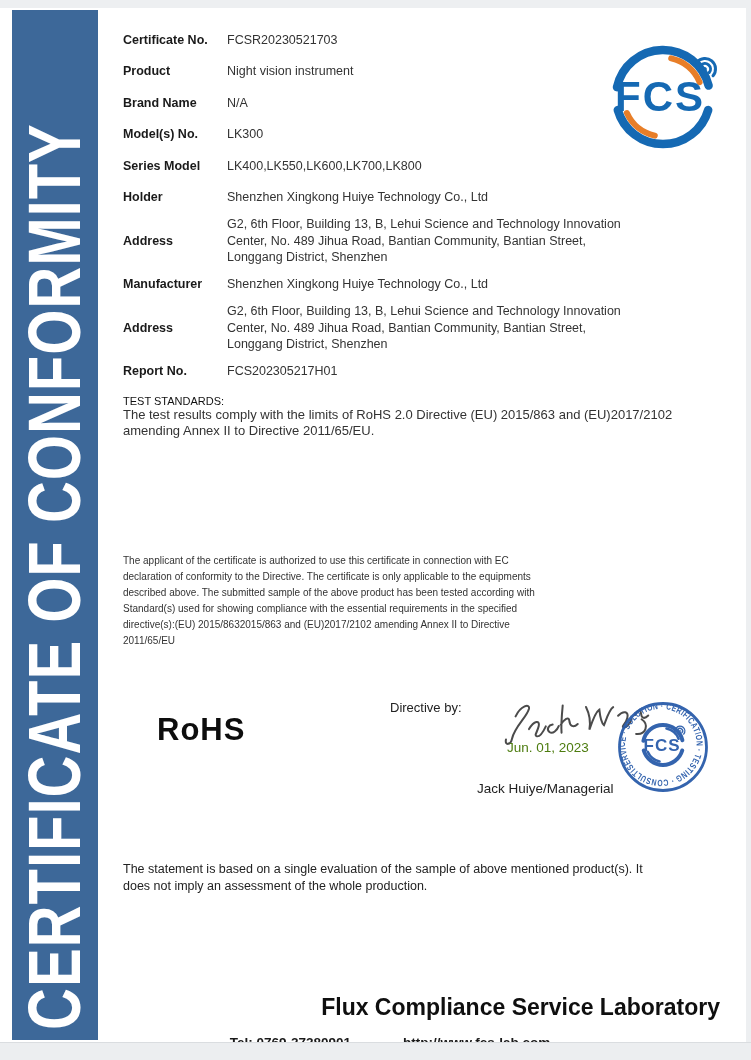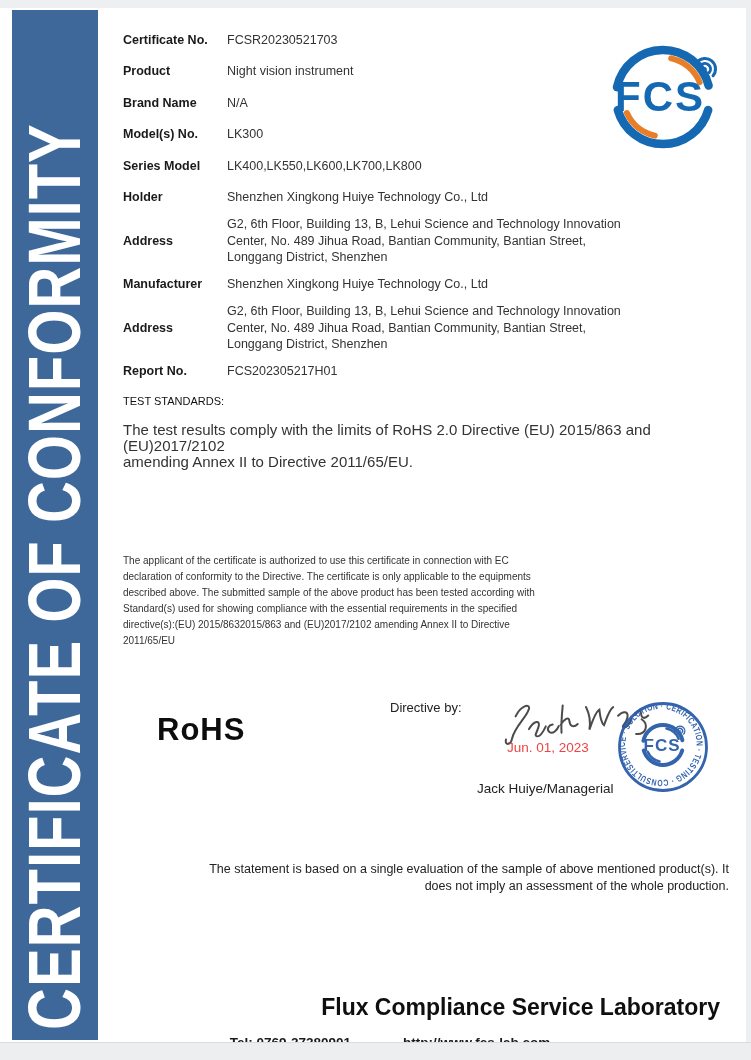"The test results comply with" .ts-body { font-size: 15px -> 13px; margin-top: 15px -> none }
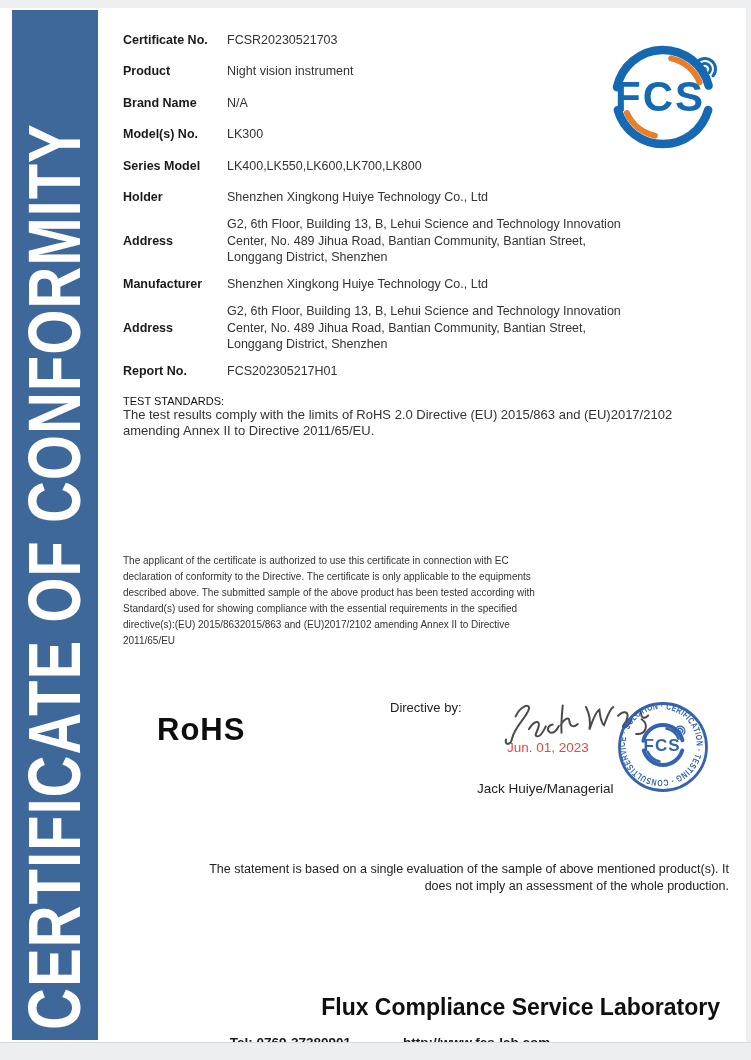"Jun. 01, 2023" .sig-date { color: #ef4444 -> #4d7c0f }
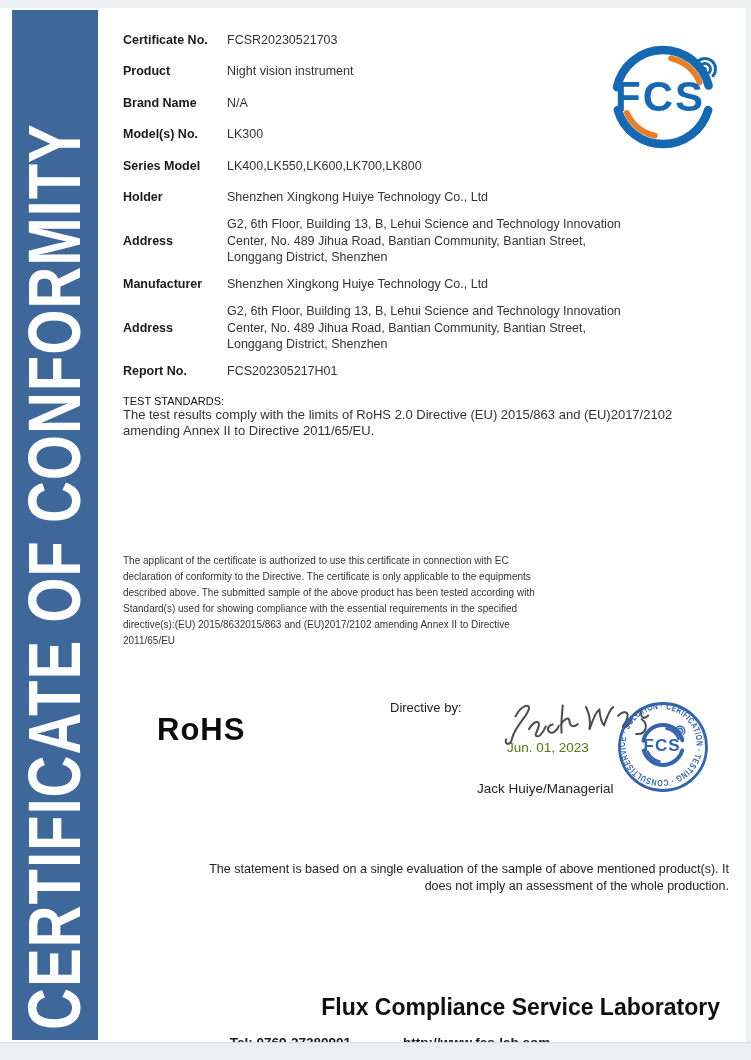"The statement is based on" .statement { text-align: right -> none }
